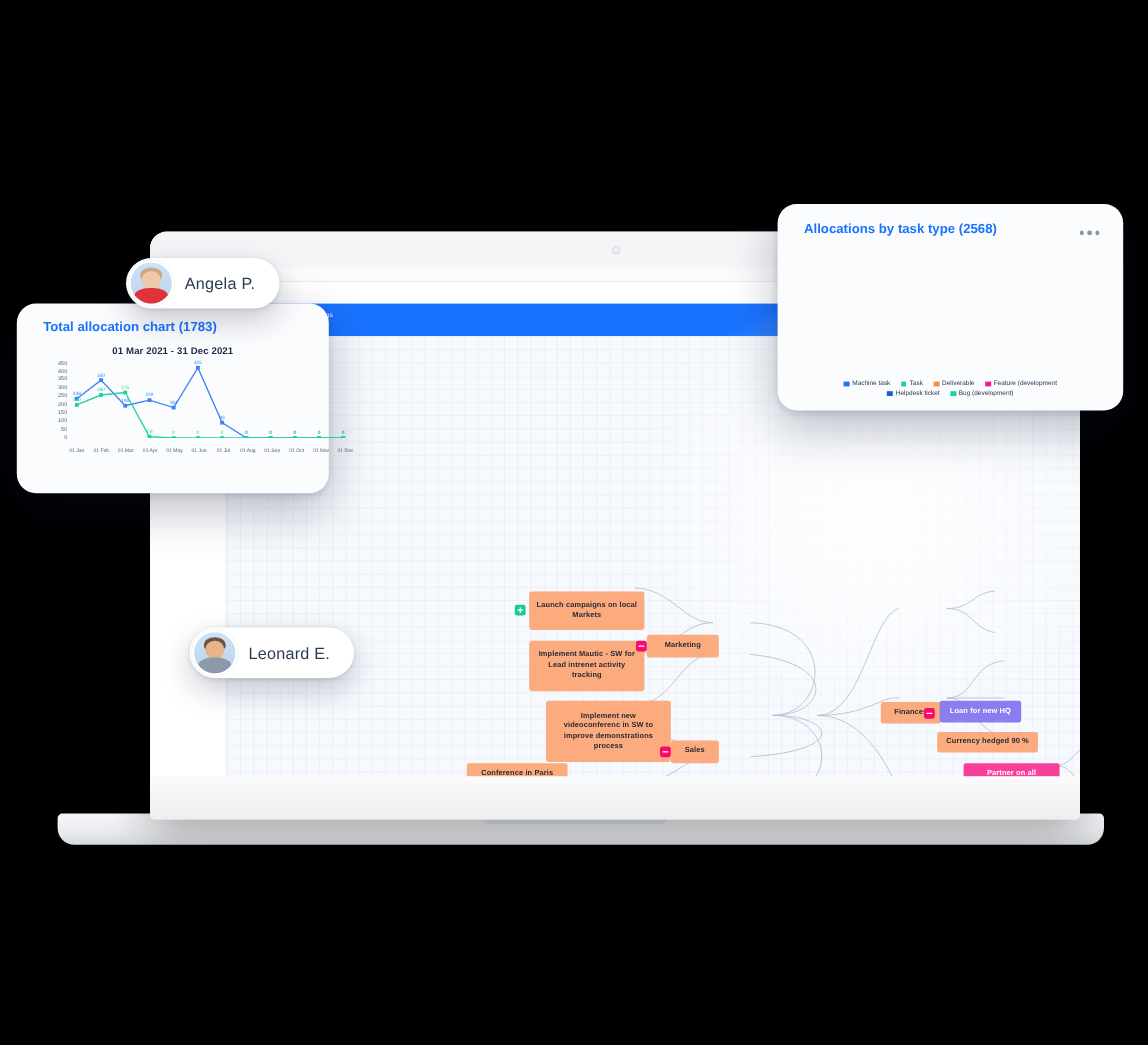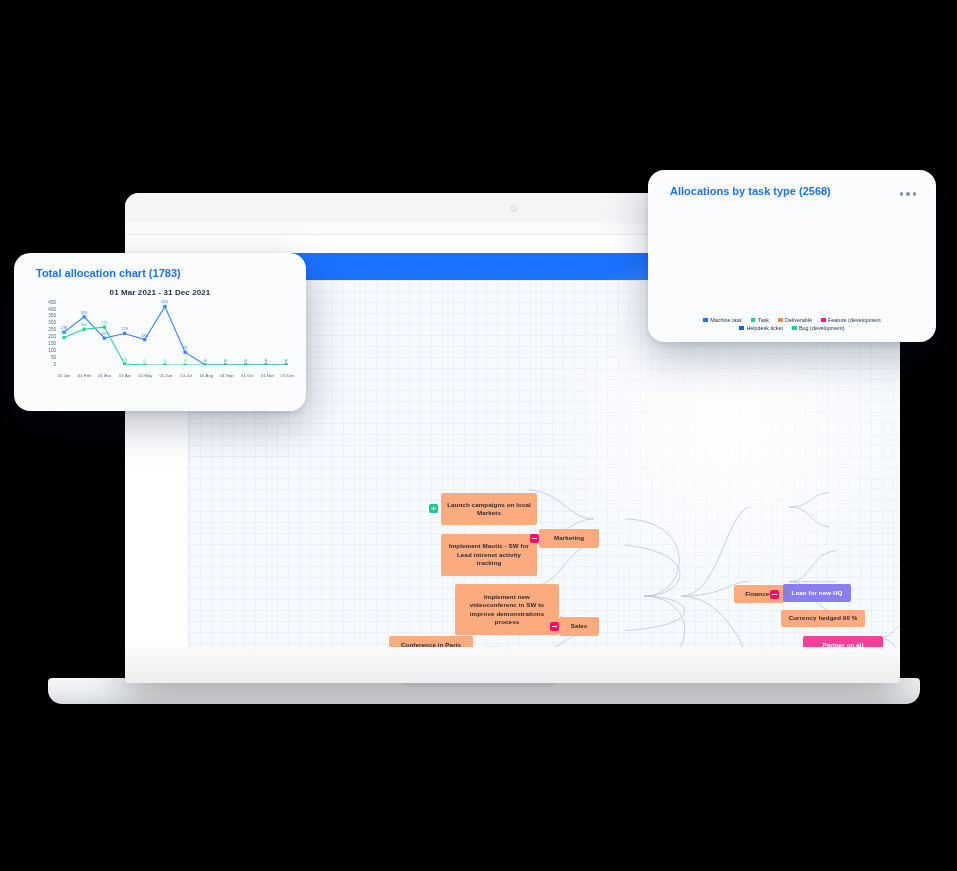"Angela P." div.chip { html: none -> <div> <div> <div> <div></div> <div></div> <div></div> </div> </div> <div>Angela P.</div> </div> }
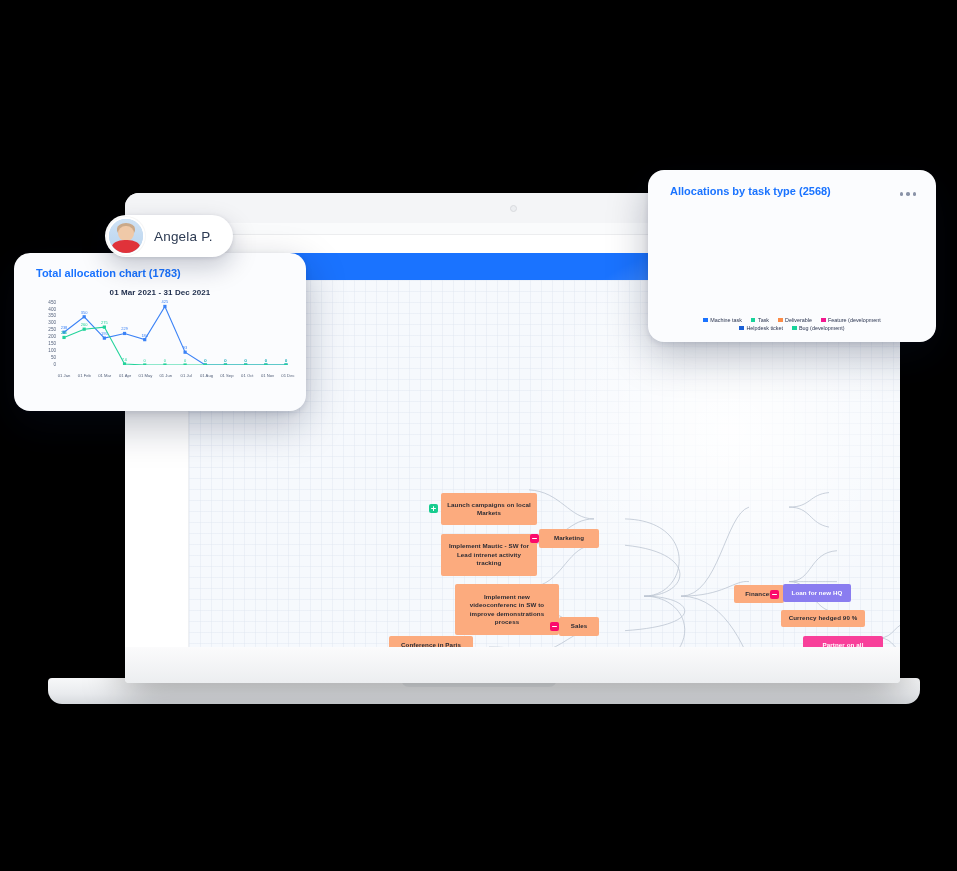"Total allocation chart (1783)" #chart-card { width: 292px -> 260px }
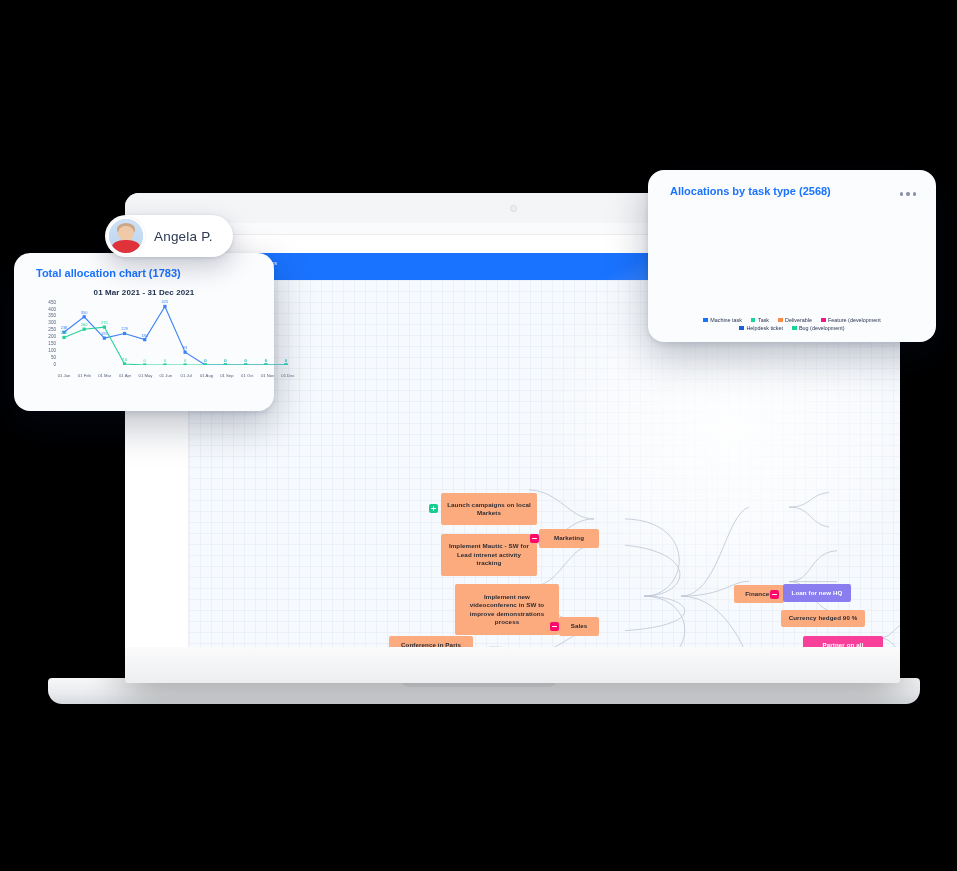"Leonard E." div.chip { html: none -> <div> <div> <div> <div></div> <div></div> <div></div> </div> </div> <div>Leonard E.</div> </div> }
